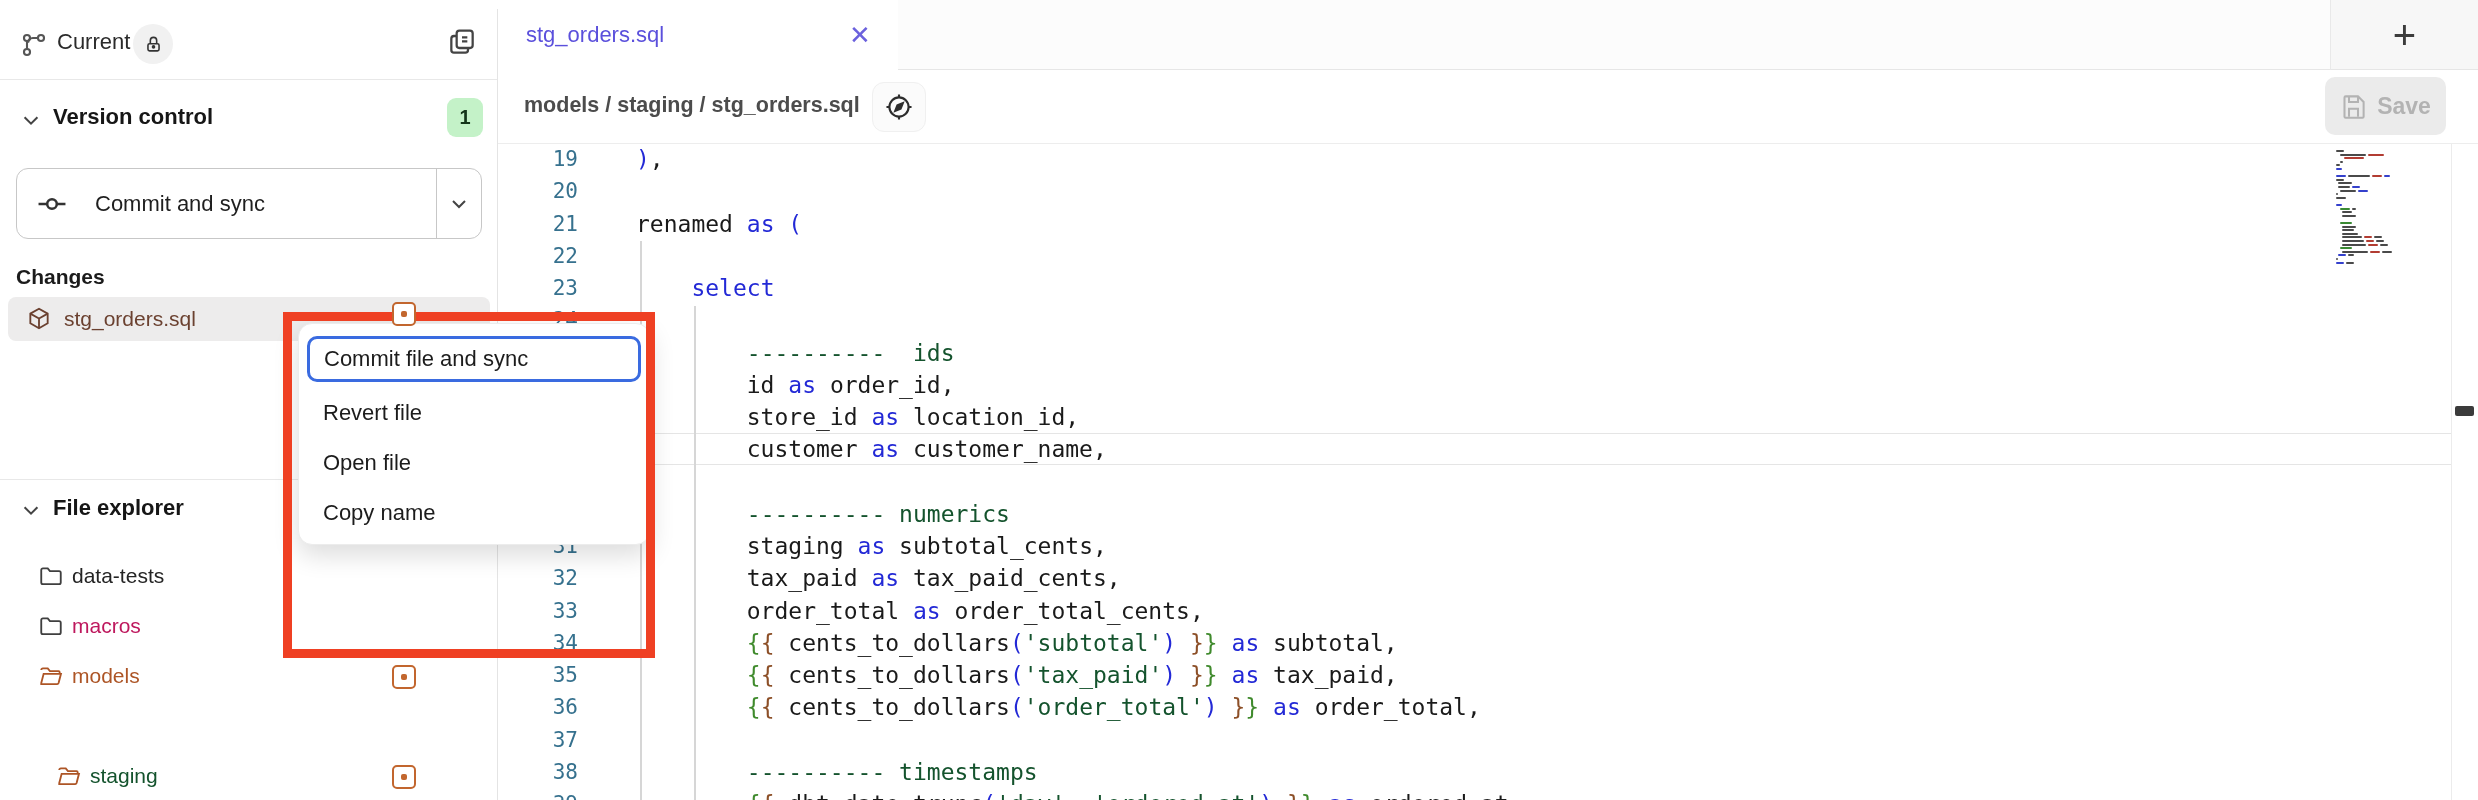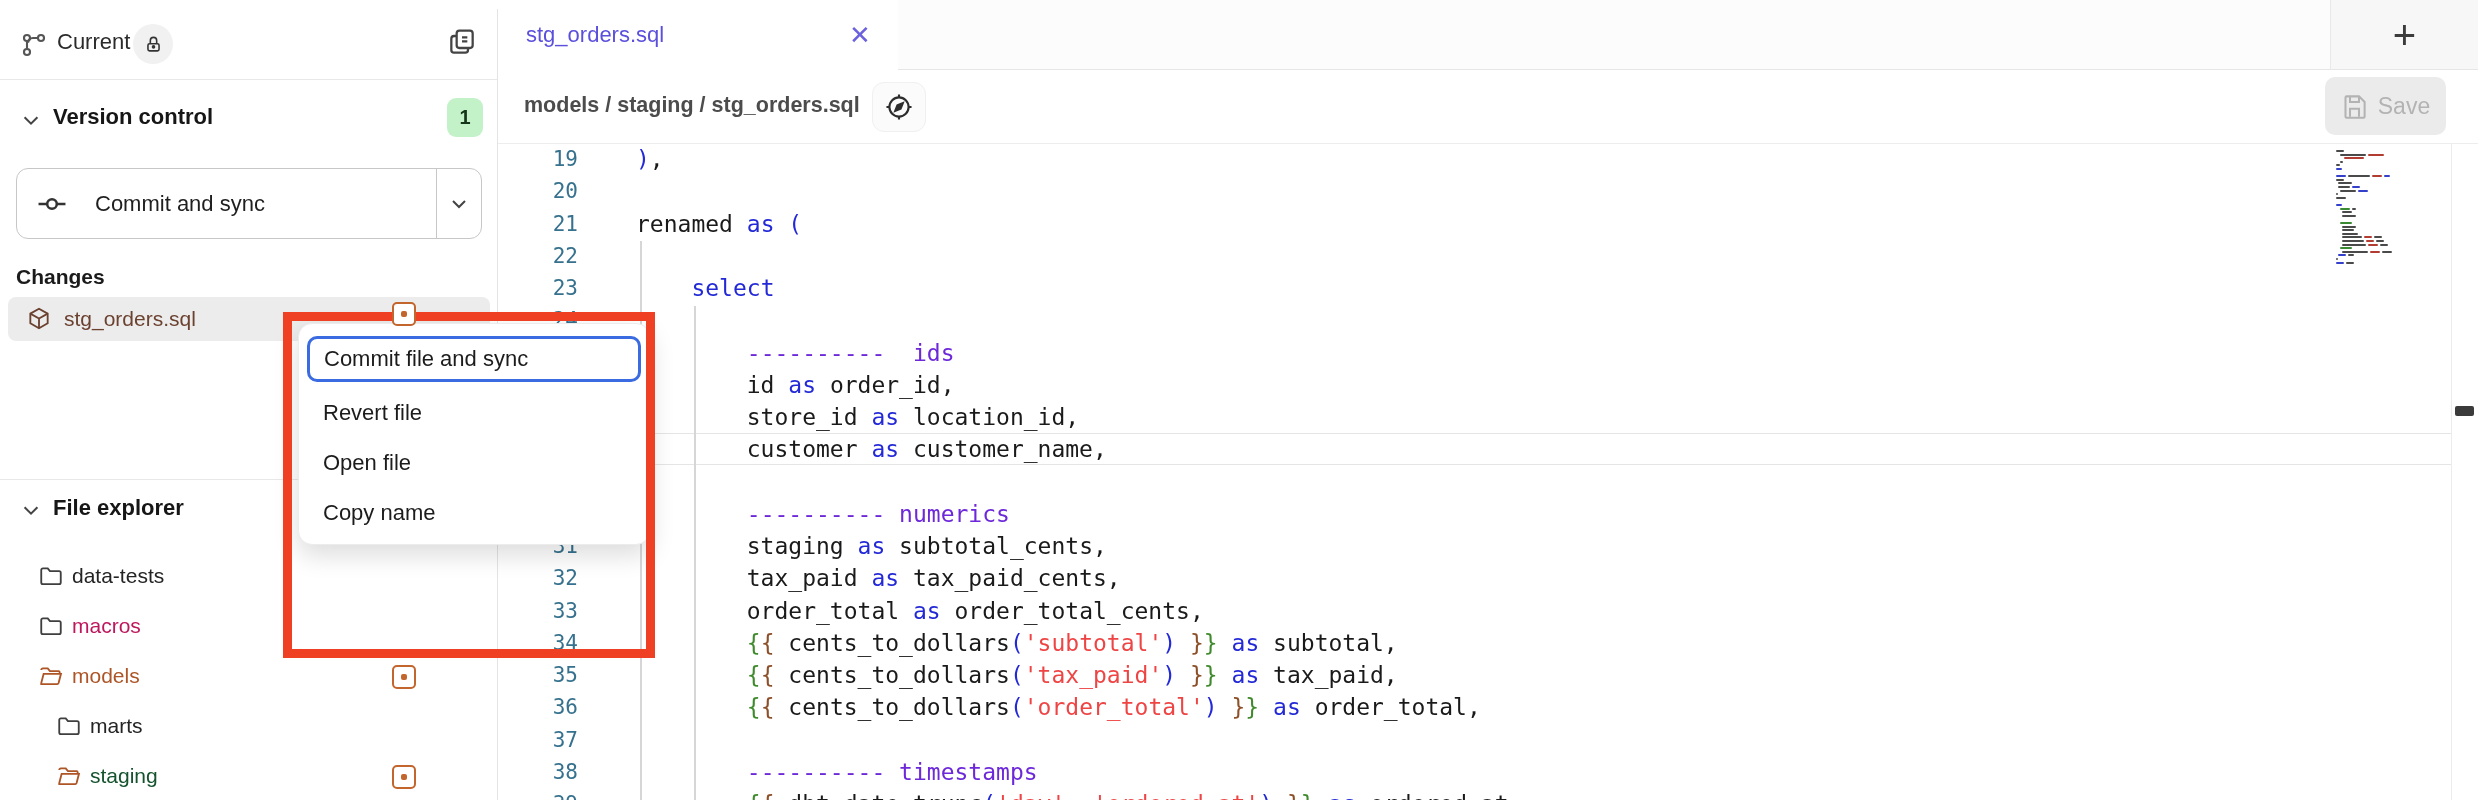"Save" #save-label { font-weight: 400 -> 700 }
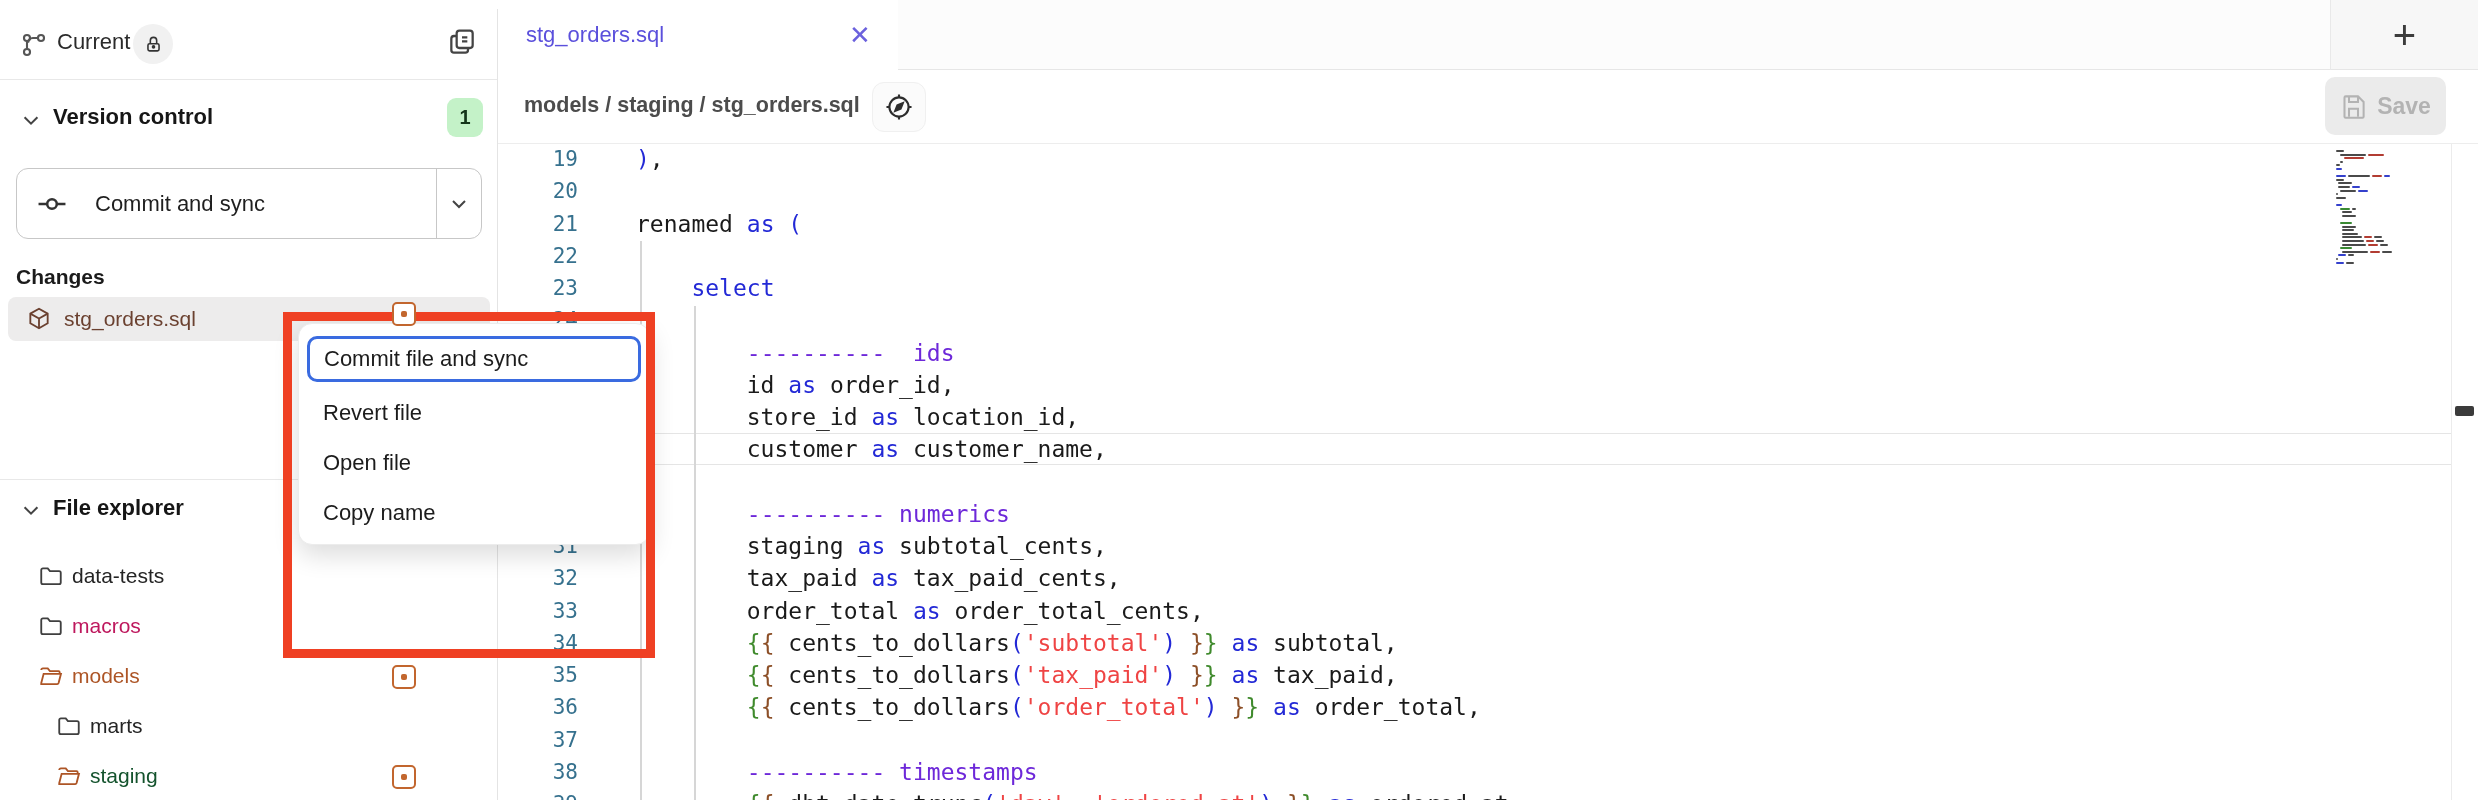"---------- ids" .tk-c { color: #6d28d9 -> #14532d }
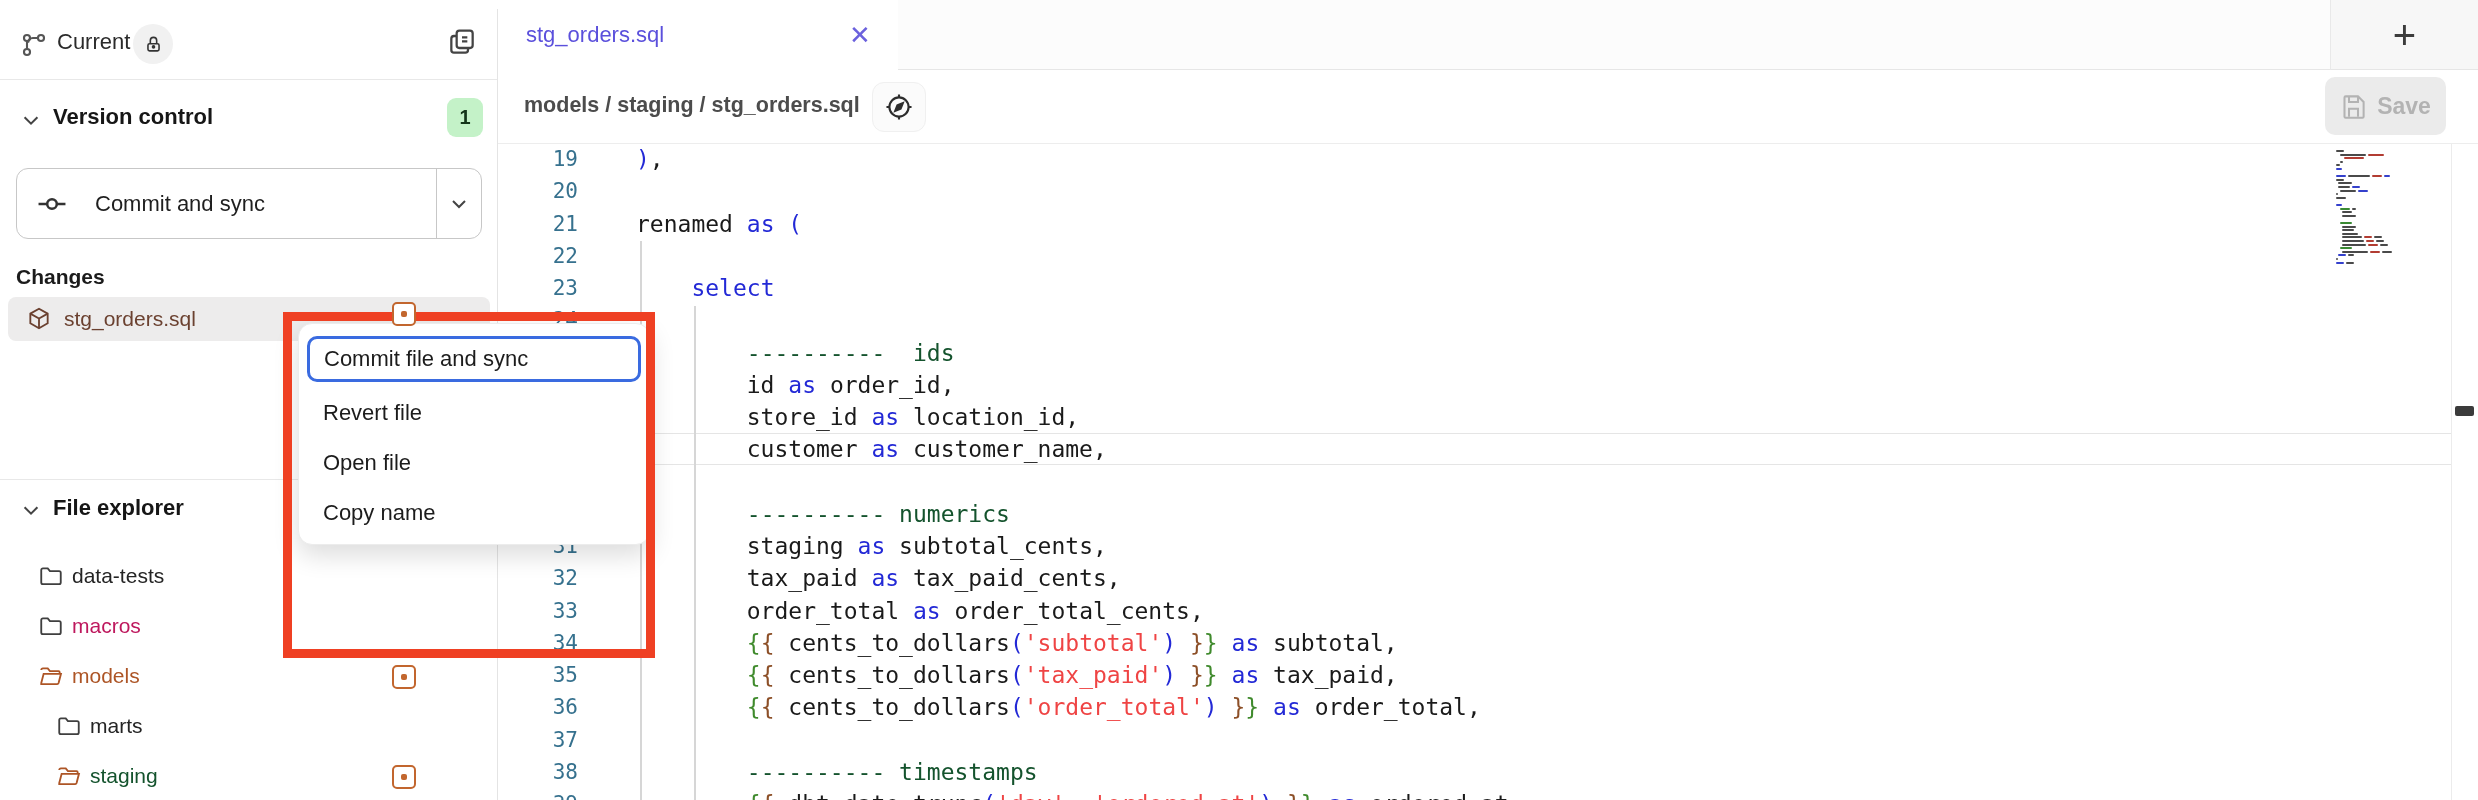"'subtotal'" .tk-s { color: #ef4444 -> #14532d }
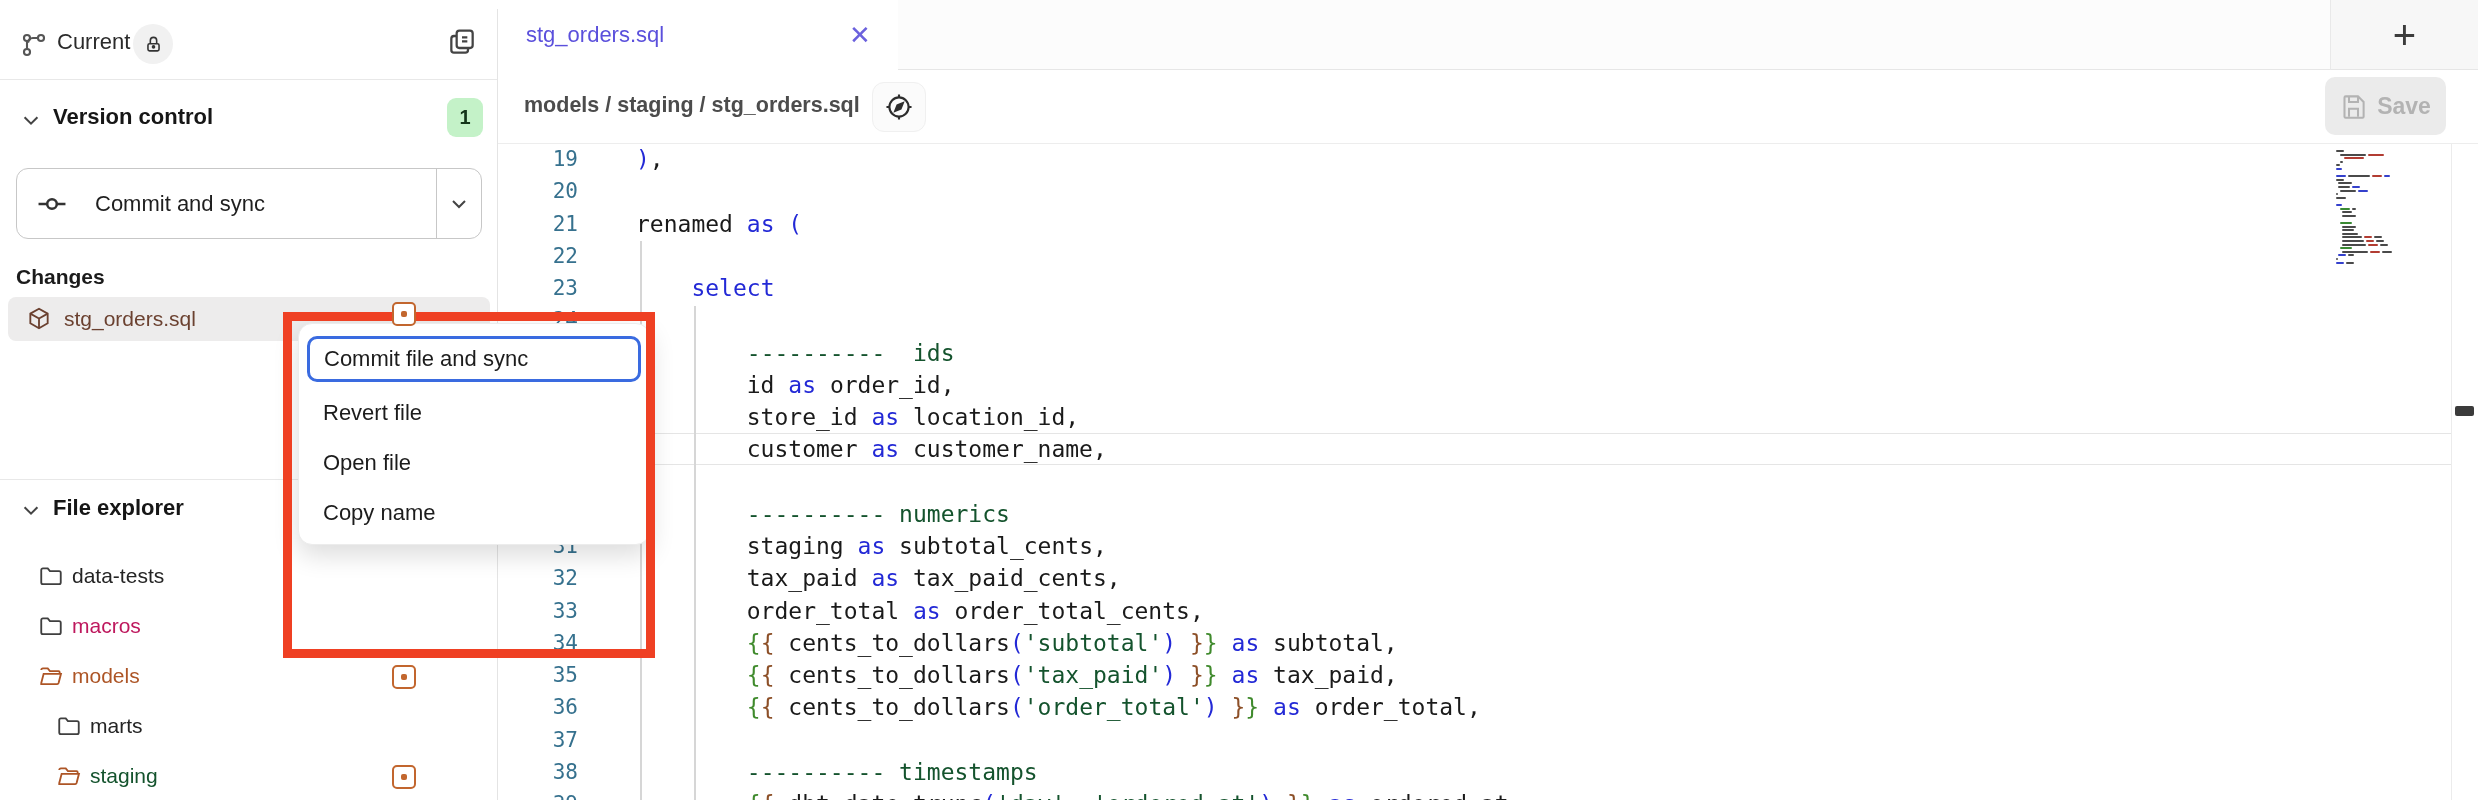"marts" div.tree-row { html: <div> <span> <svg> <path></path> </svg> </span> <span>marts</span> </div> -> none }
